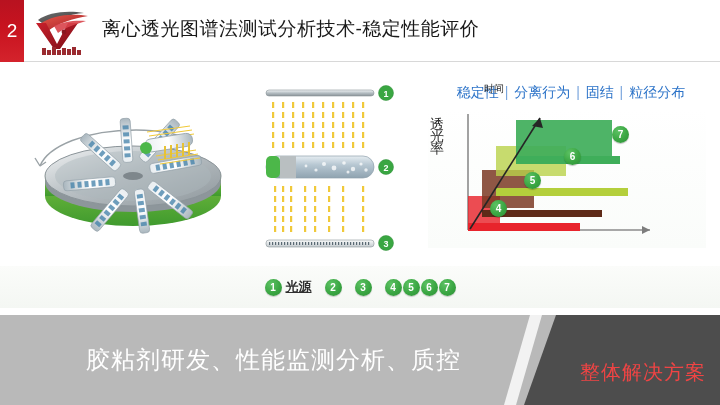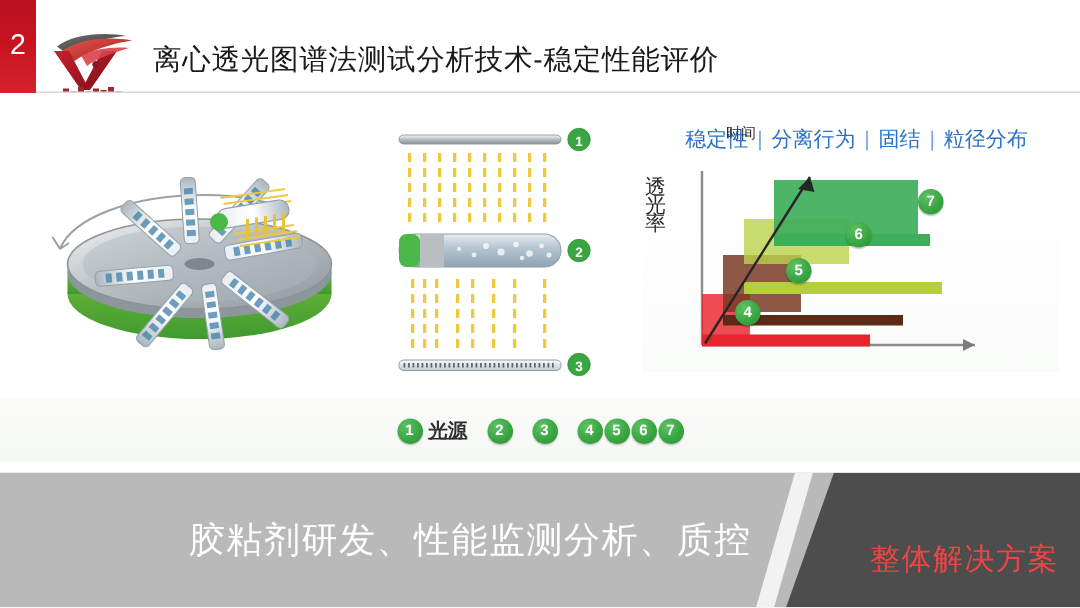"离心透光图谱法测试分析技术-稳定性能评价" #header { top: 11px -> 0 }
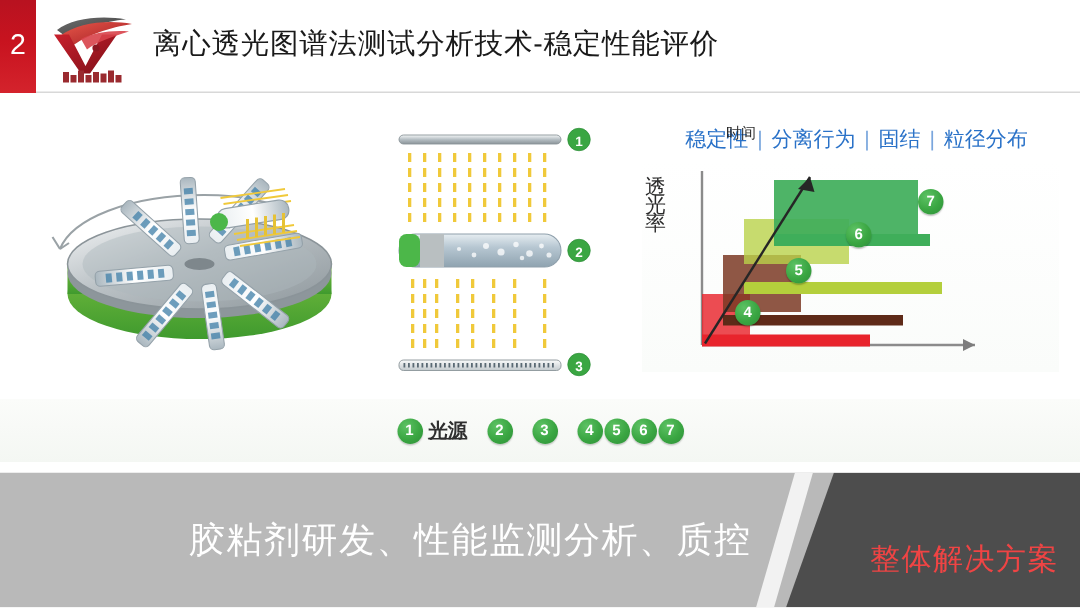"胶粘剂研发、性能监测分析、质控" #banner-left-text { margin-left: 40px -> none }
